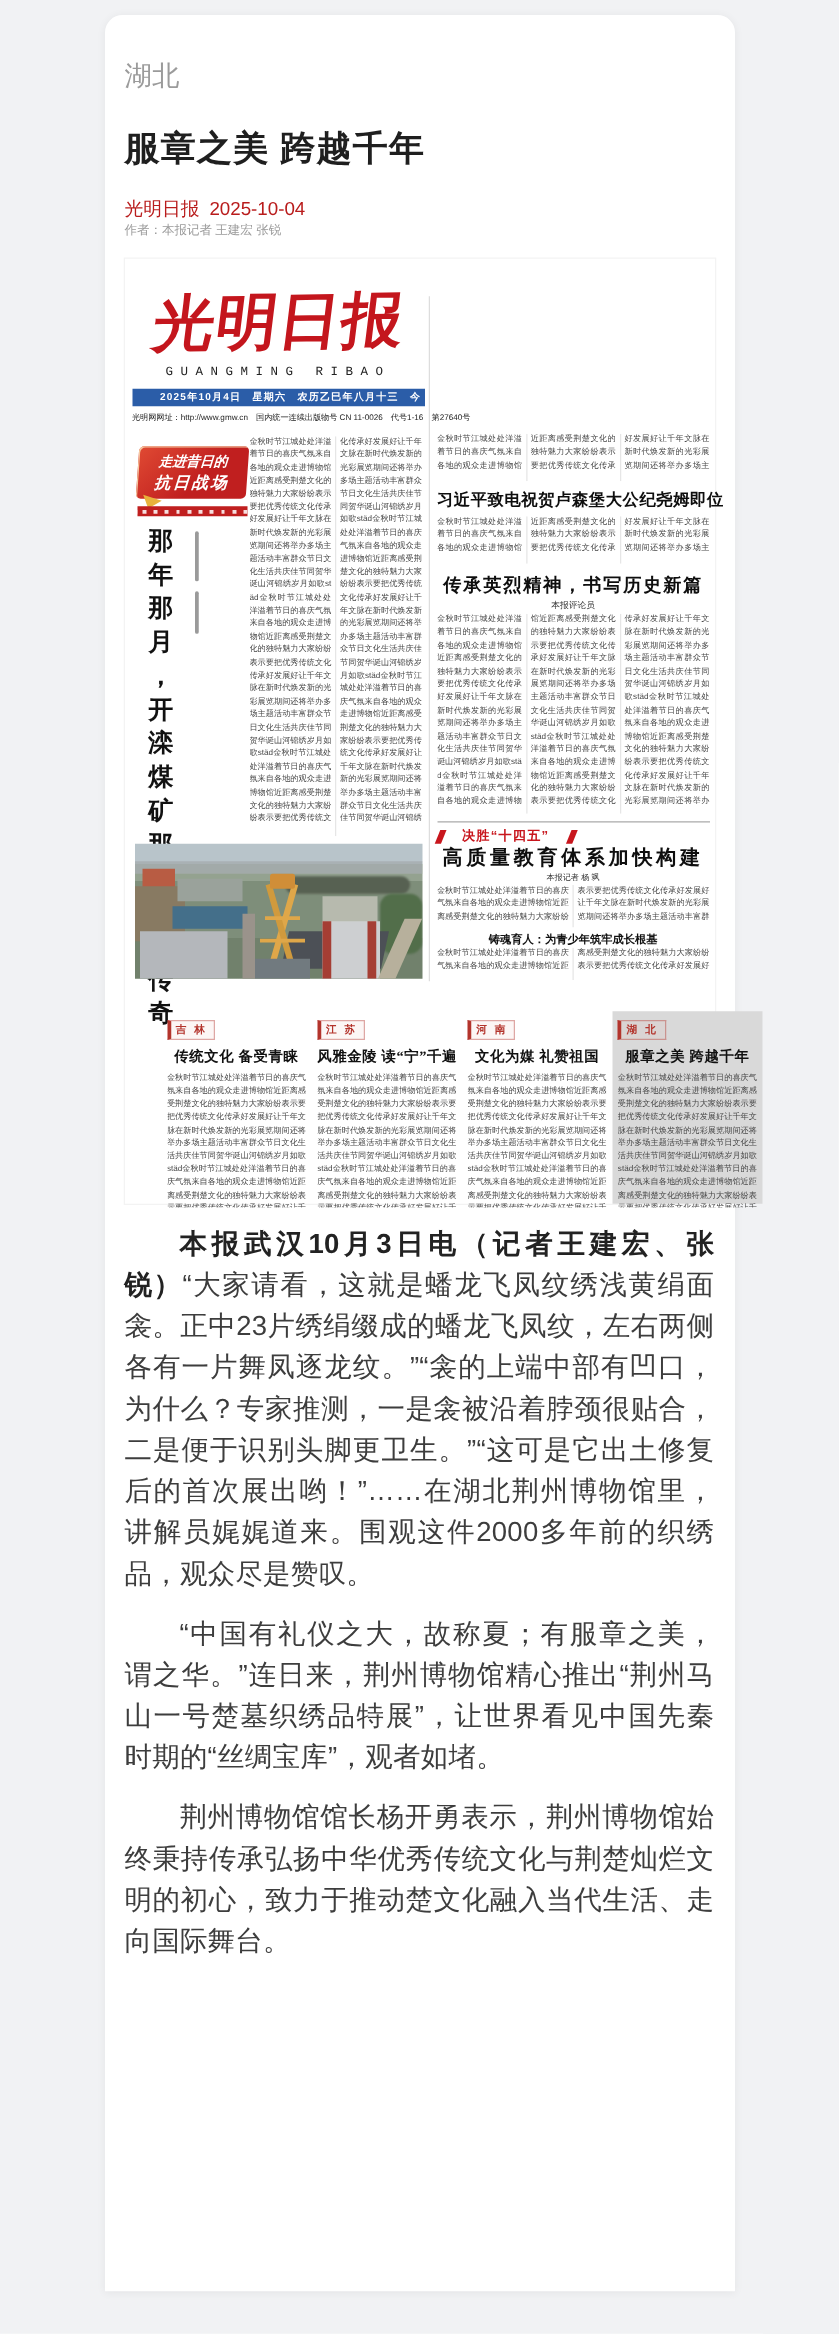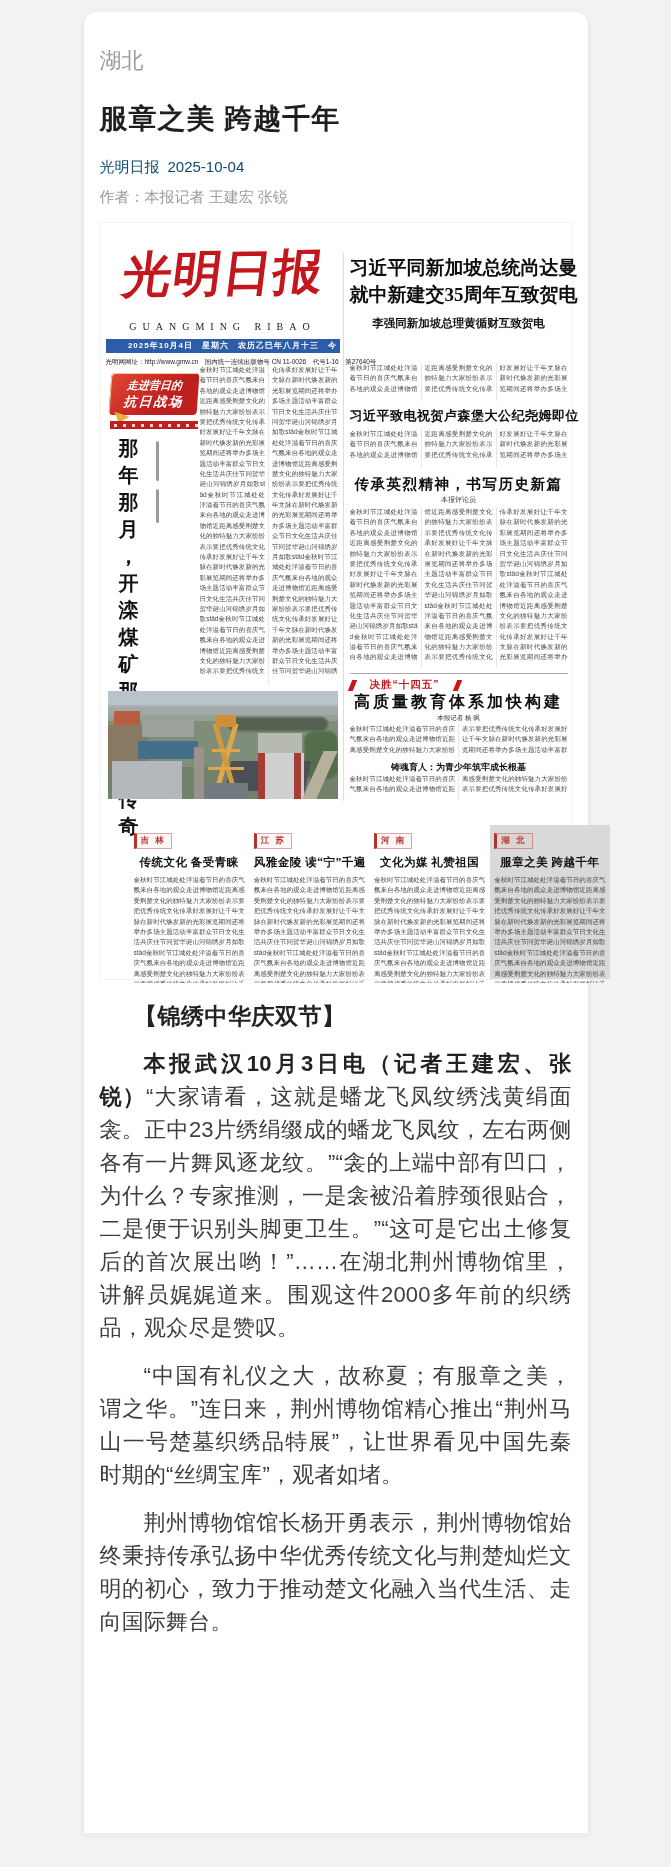"光明日报 2025-10-04" .meta { color: #0c4a6e -> #b91c1c }
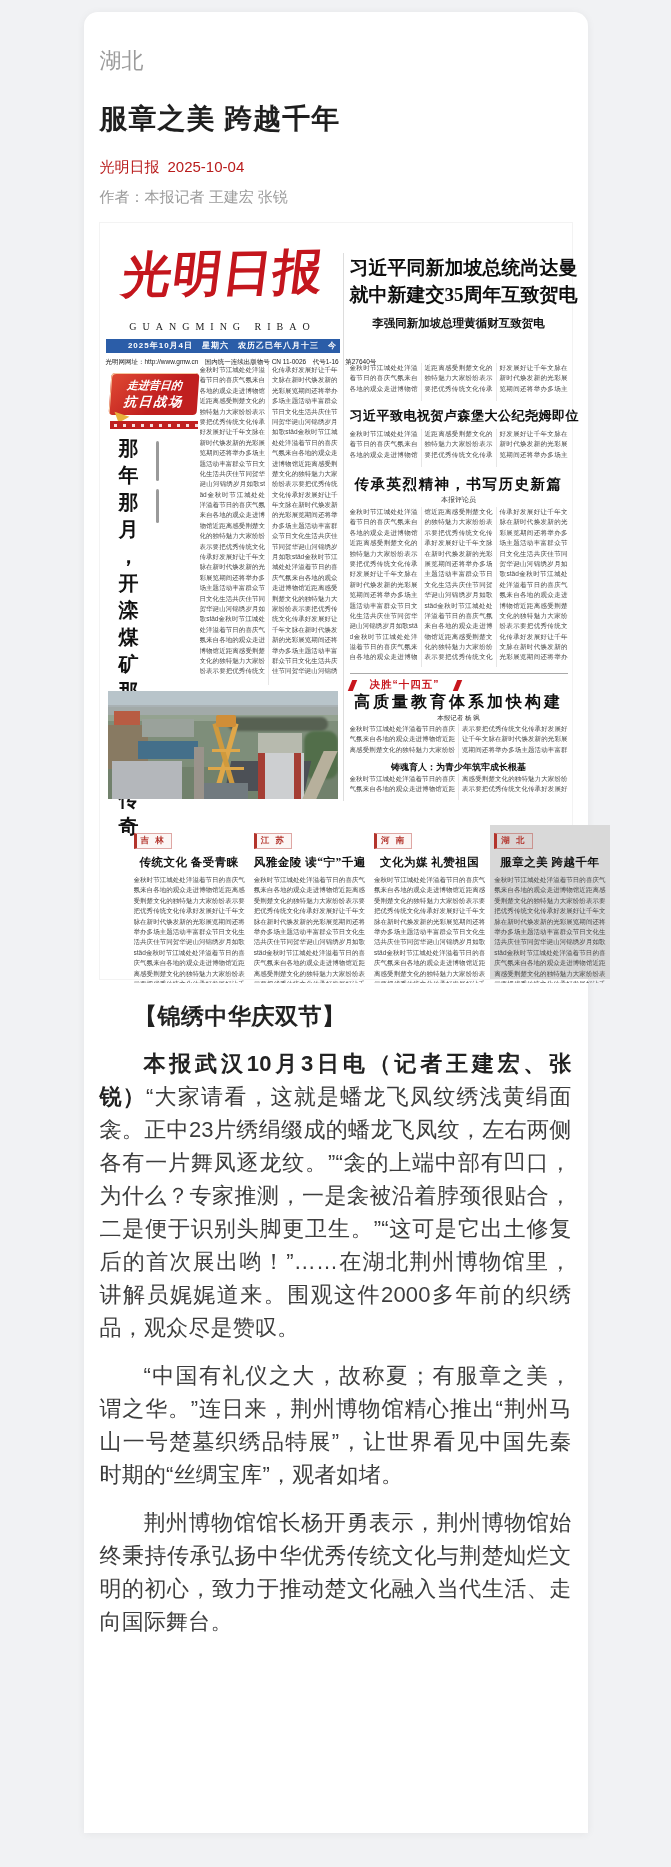"作者：本报记者 王建宏 张锐" .author { font-size: 15px -> 10px; margin-top: 11px -> none }
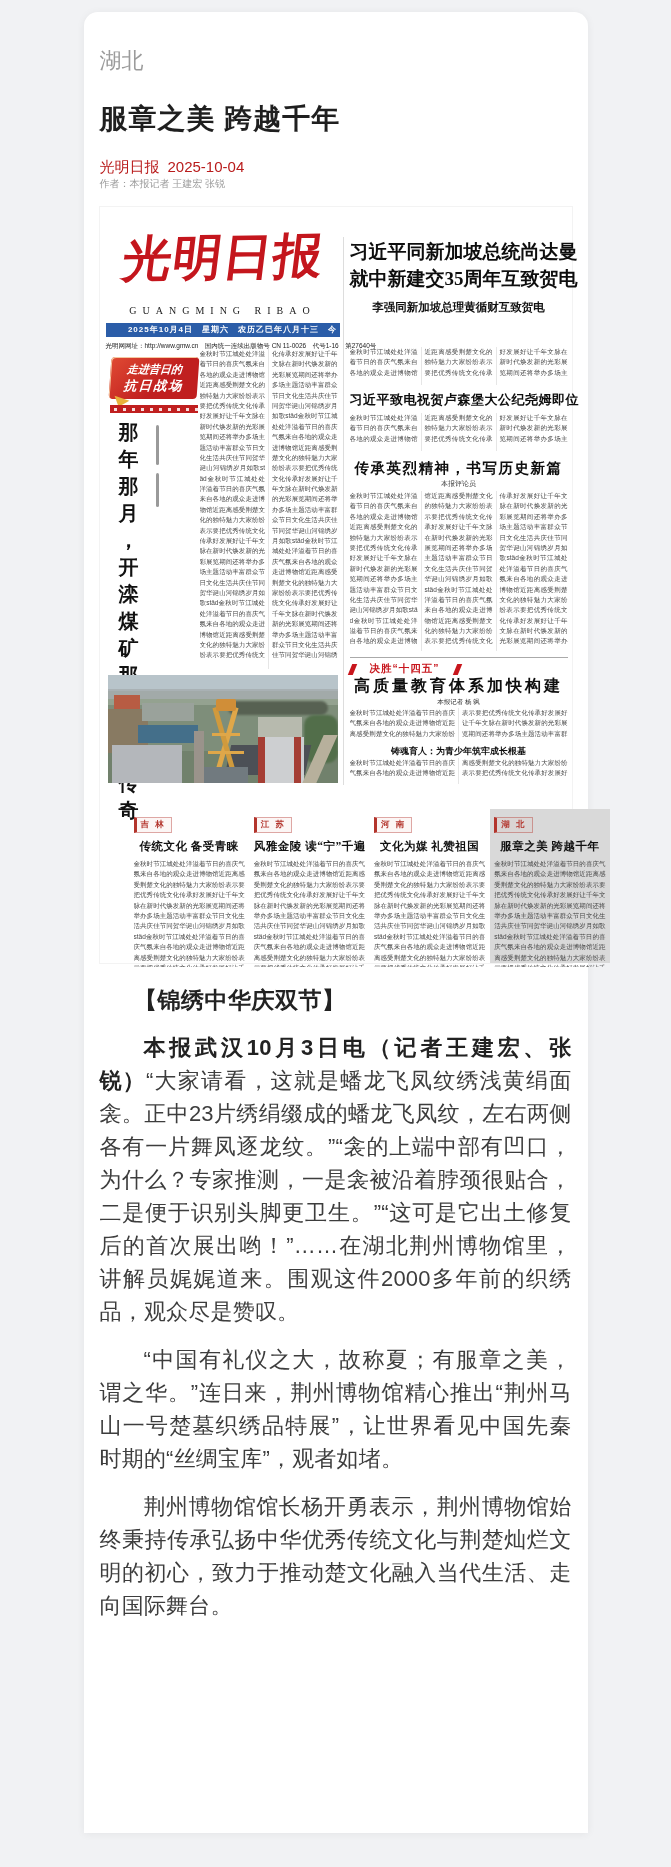"习近平同新加坡总统尚达曼" div.abs { html: <div> <div>习近平同新加坡总统尚达曼</div> <div>就中新建交35周年互致贺电</div> <div>李强同新加坡总理黄循财互致贺电</div> </div> -> none }
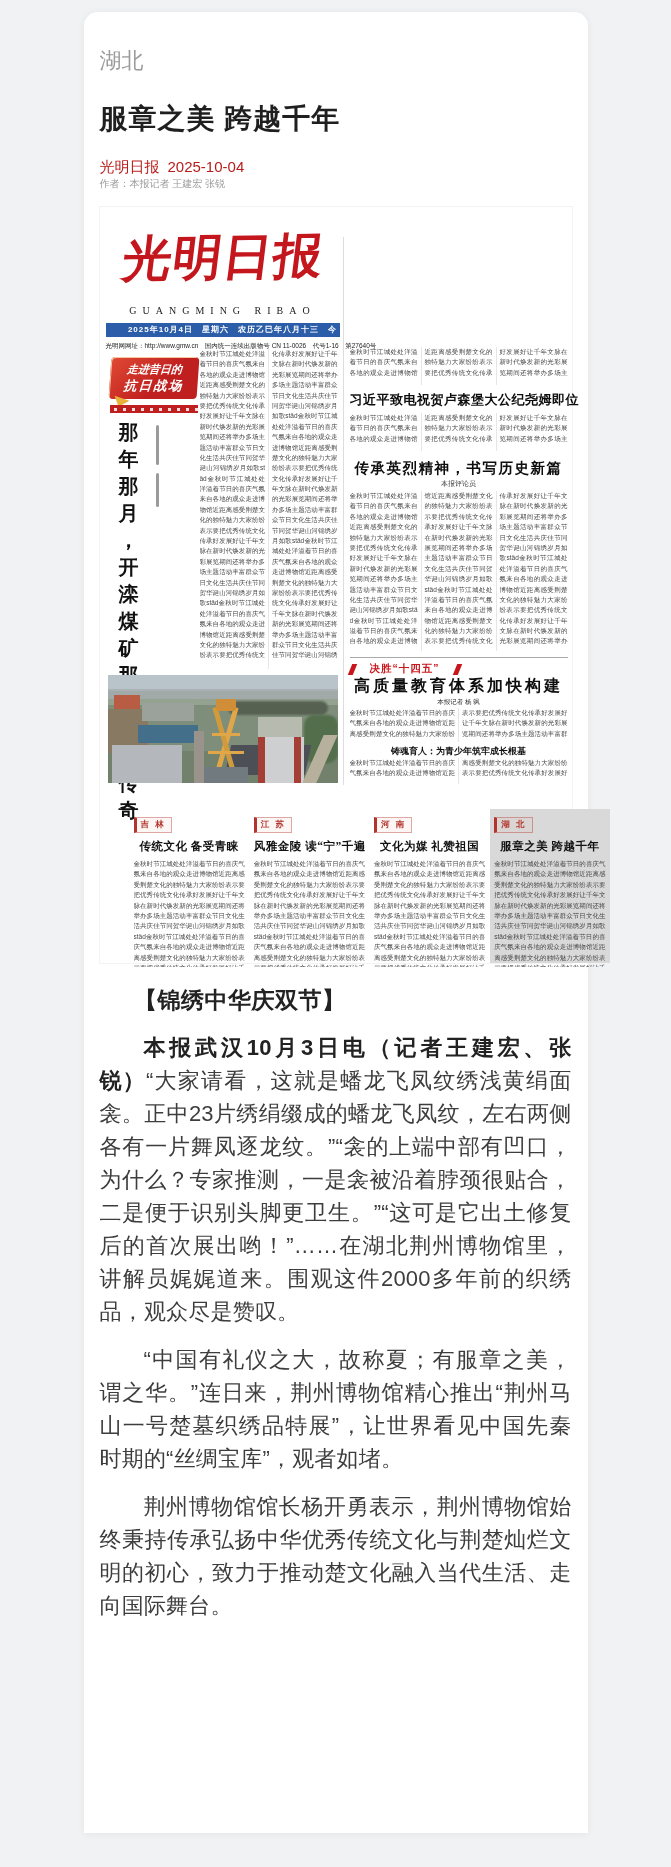"GUANGMING RIBAO" .mast-latin { font-family: Liberation Serif, serif -> Liberation Mono, monospace; margin-top: 20px -> 8px }
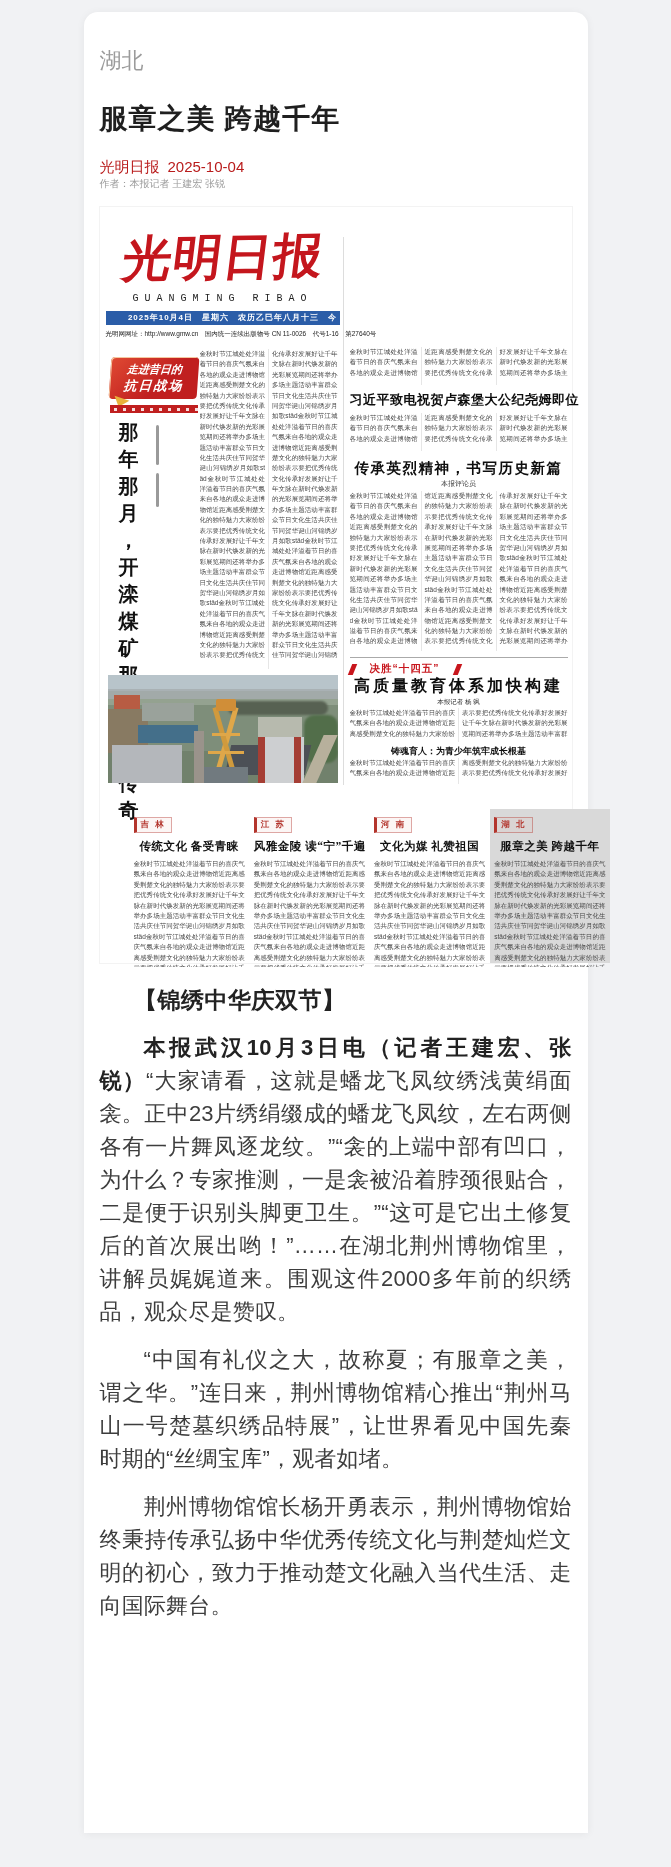"【锦绣中华庆双节】" div.section-tag { html: <div>【锦绣中华庆双节】</div> -> none }
